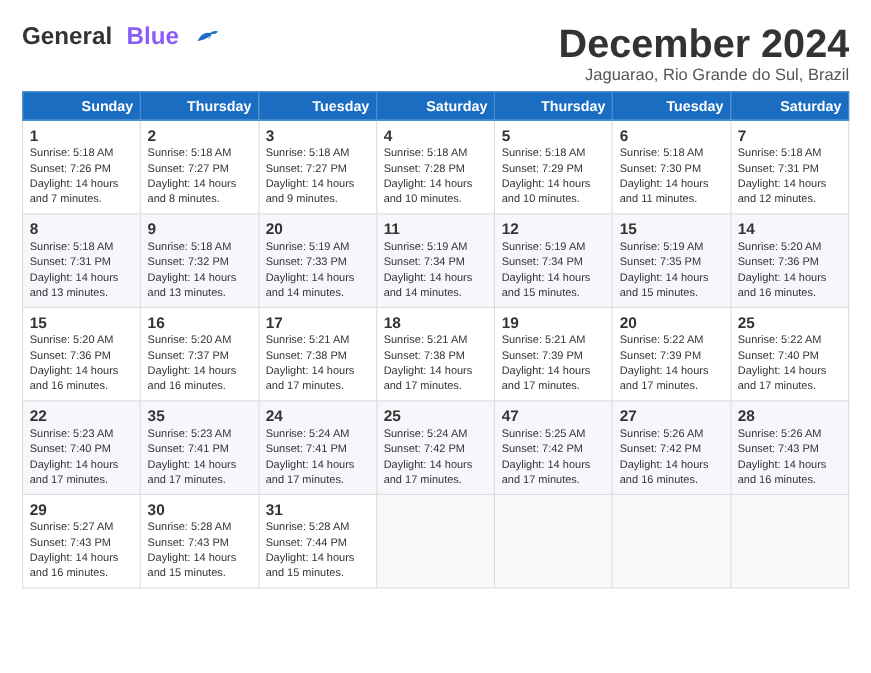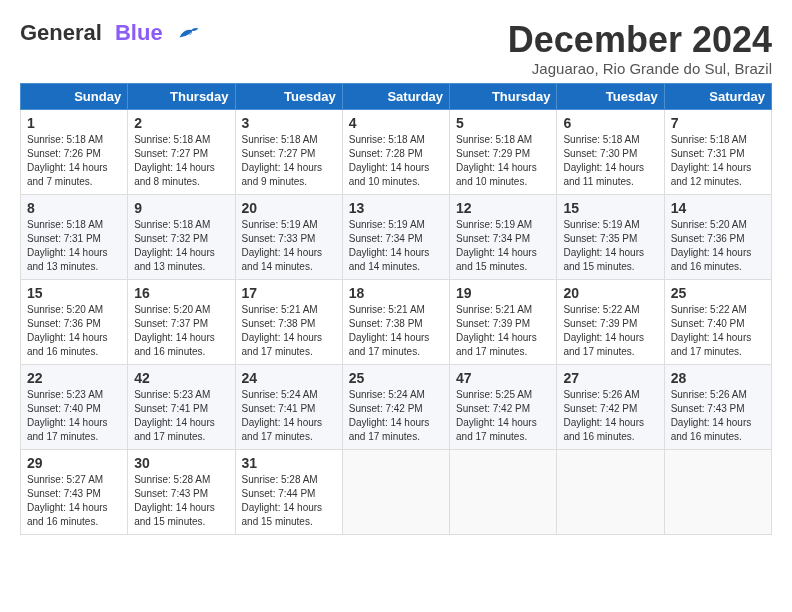"13" span.day-num { text: 13 -> 11 }
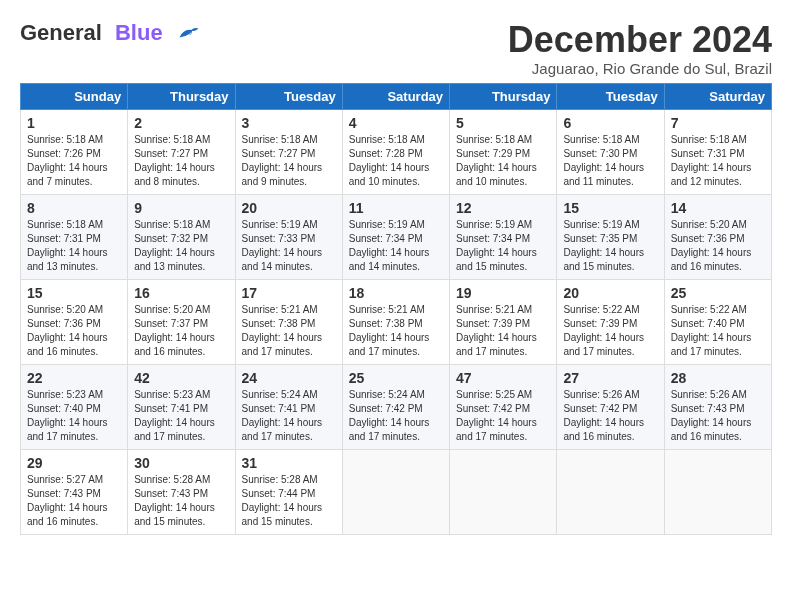"42" span.day-num { text: 42 -> 35 }
